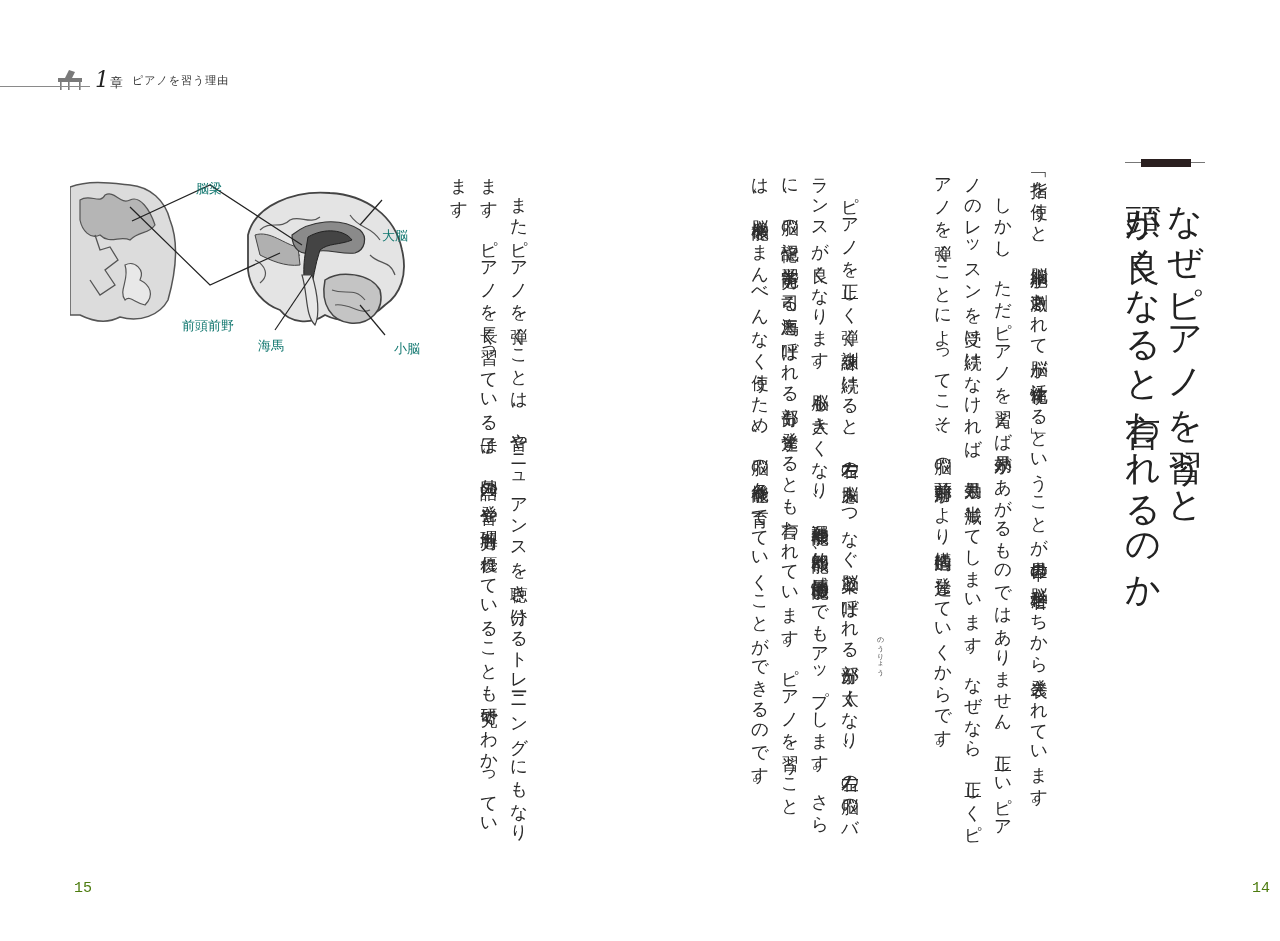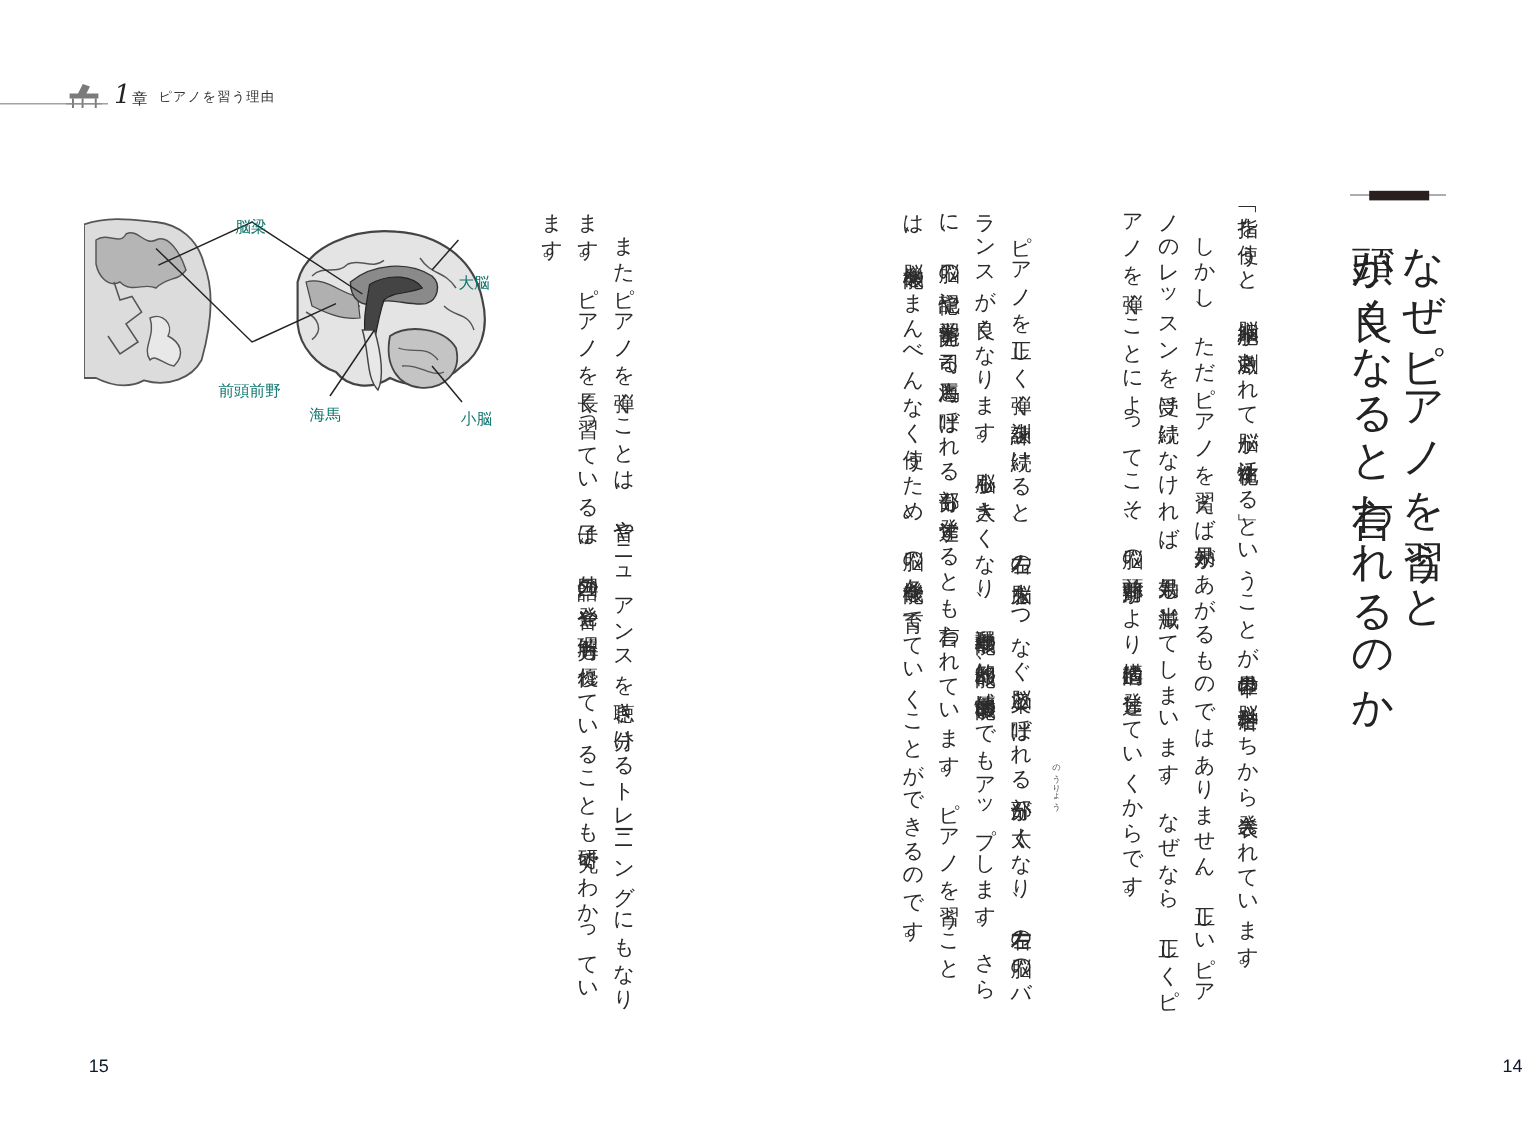"小脳" span.fig-label { left: 314px -> 324px }
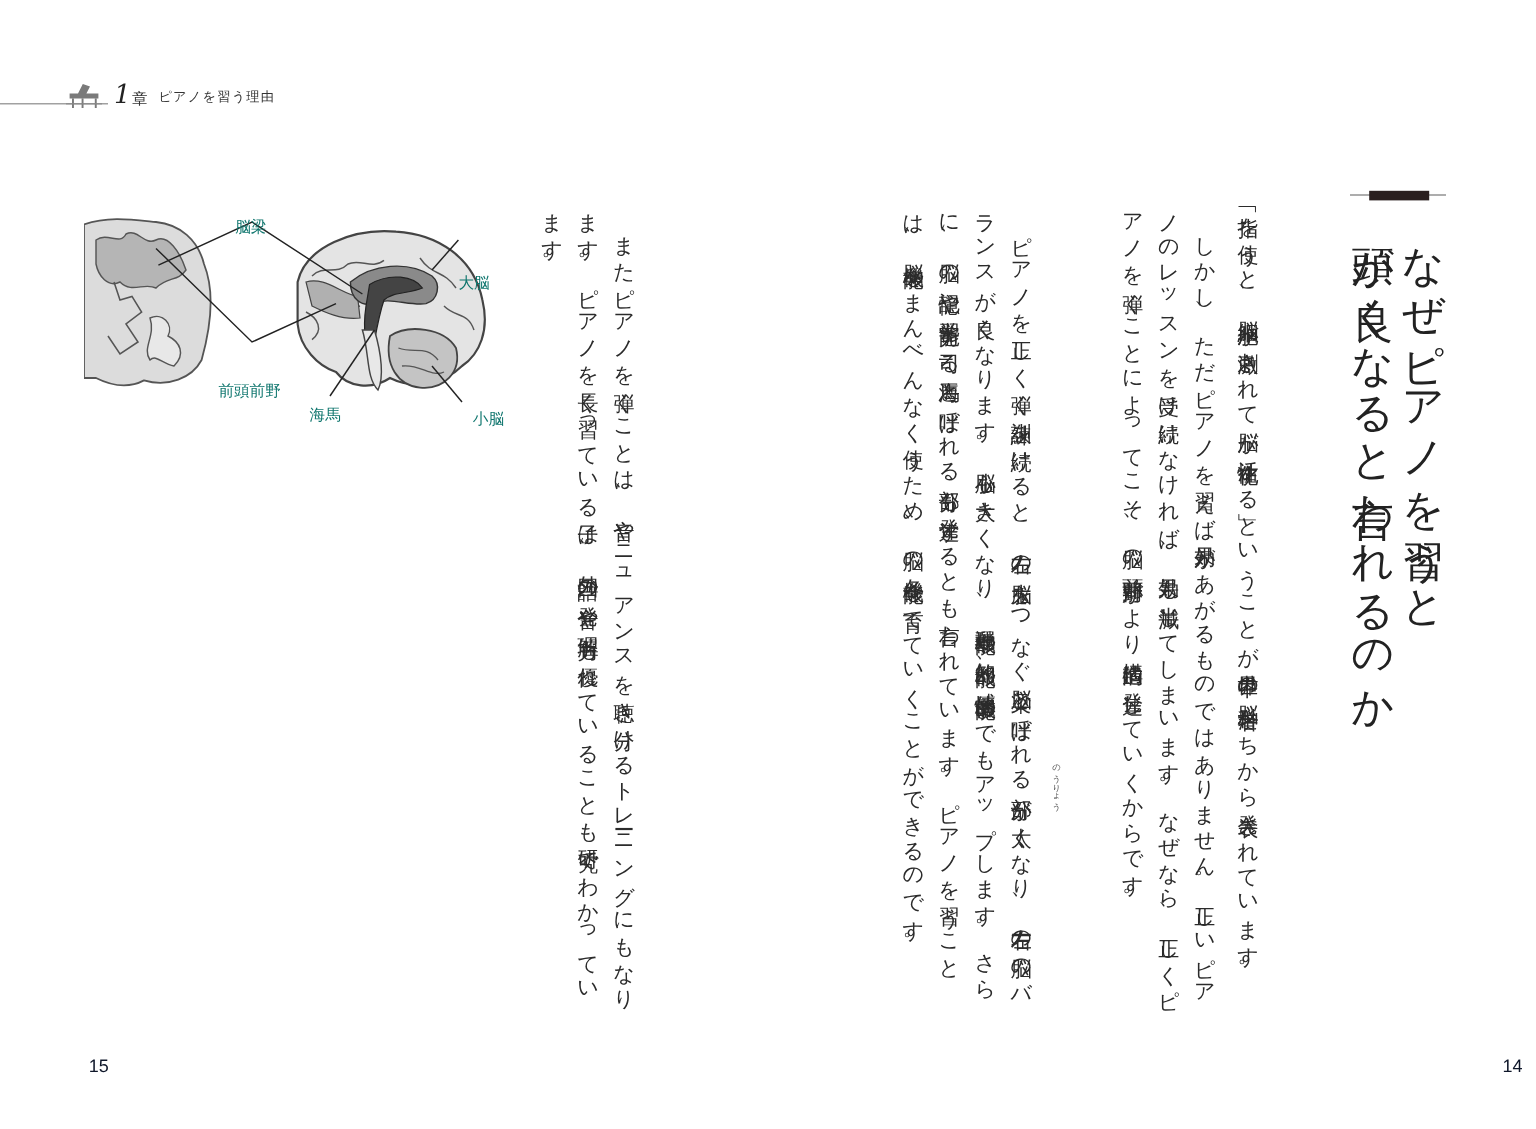"15" .folio { color: #0f172a -> #4d7c0f; font-family: Liberation Sans, sans-serif -> Liberation Mono, monospace }
